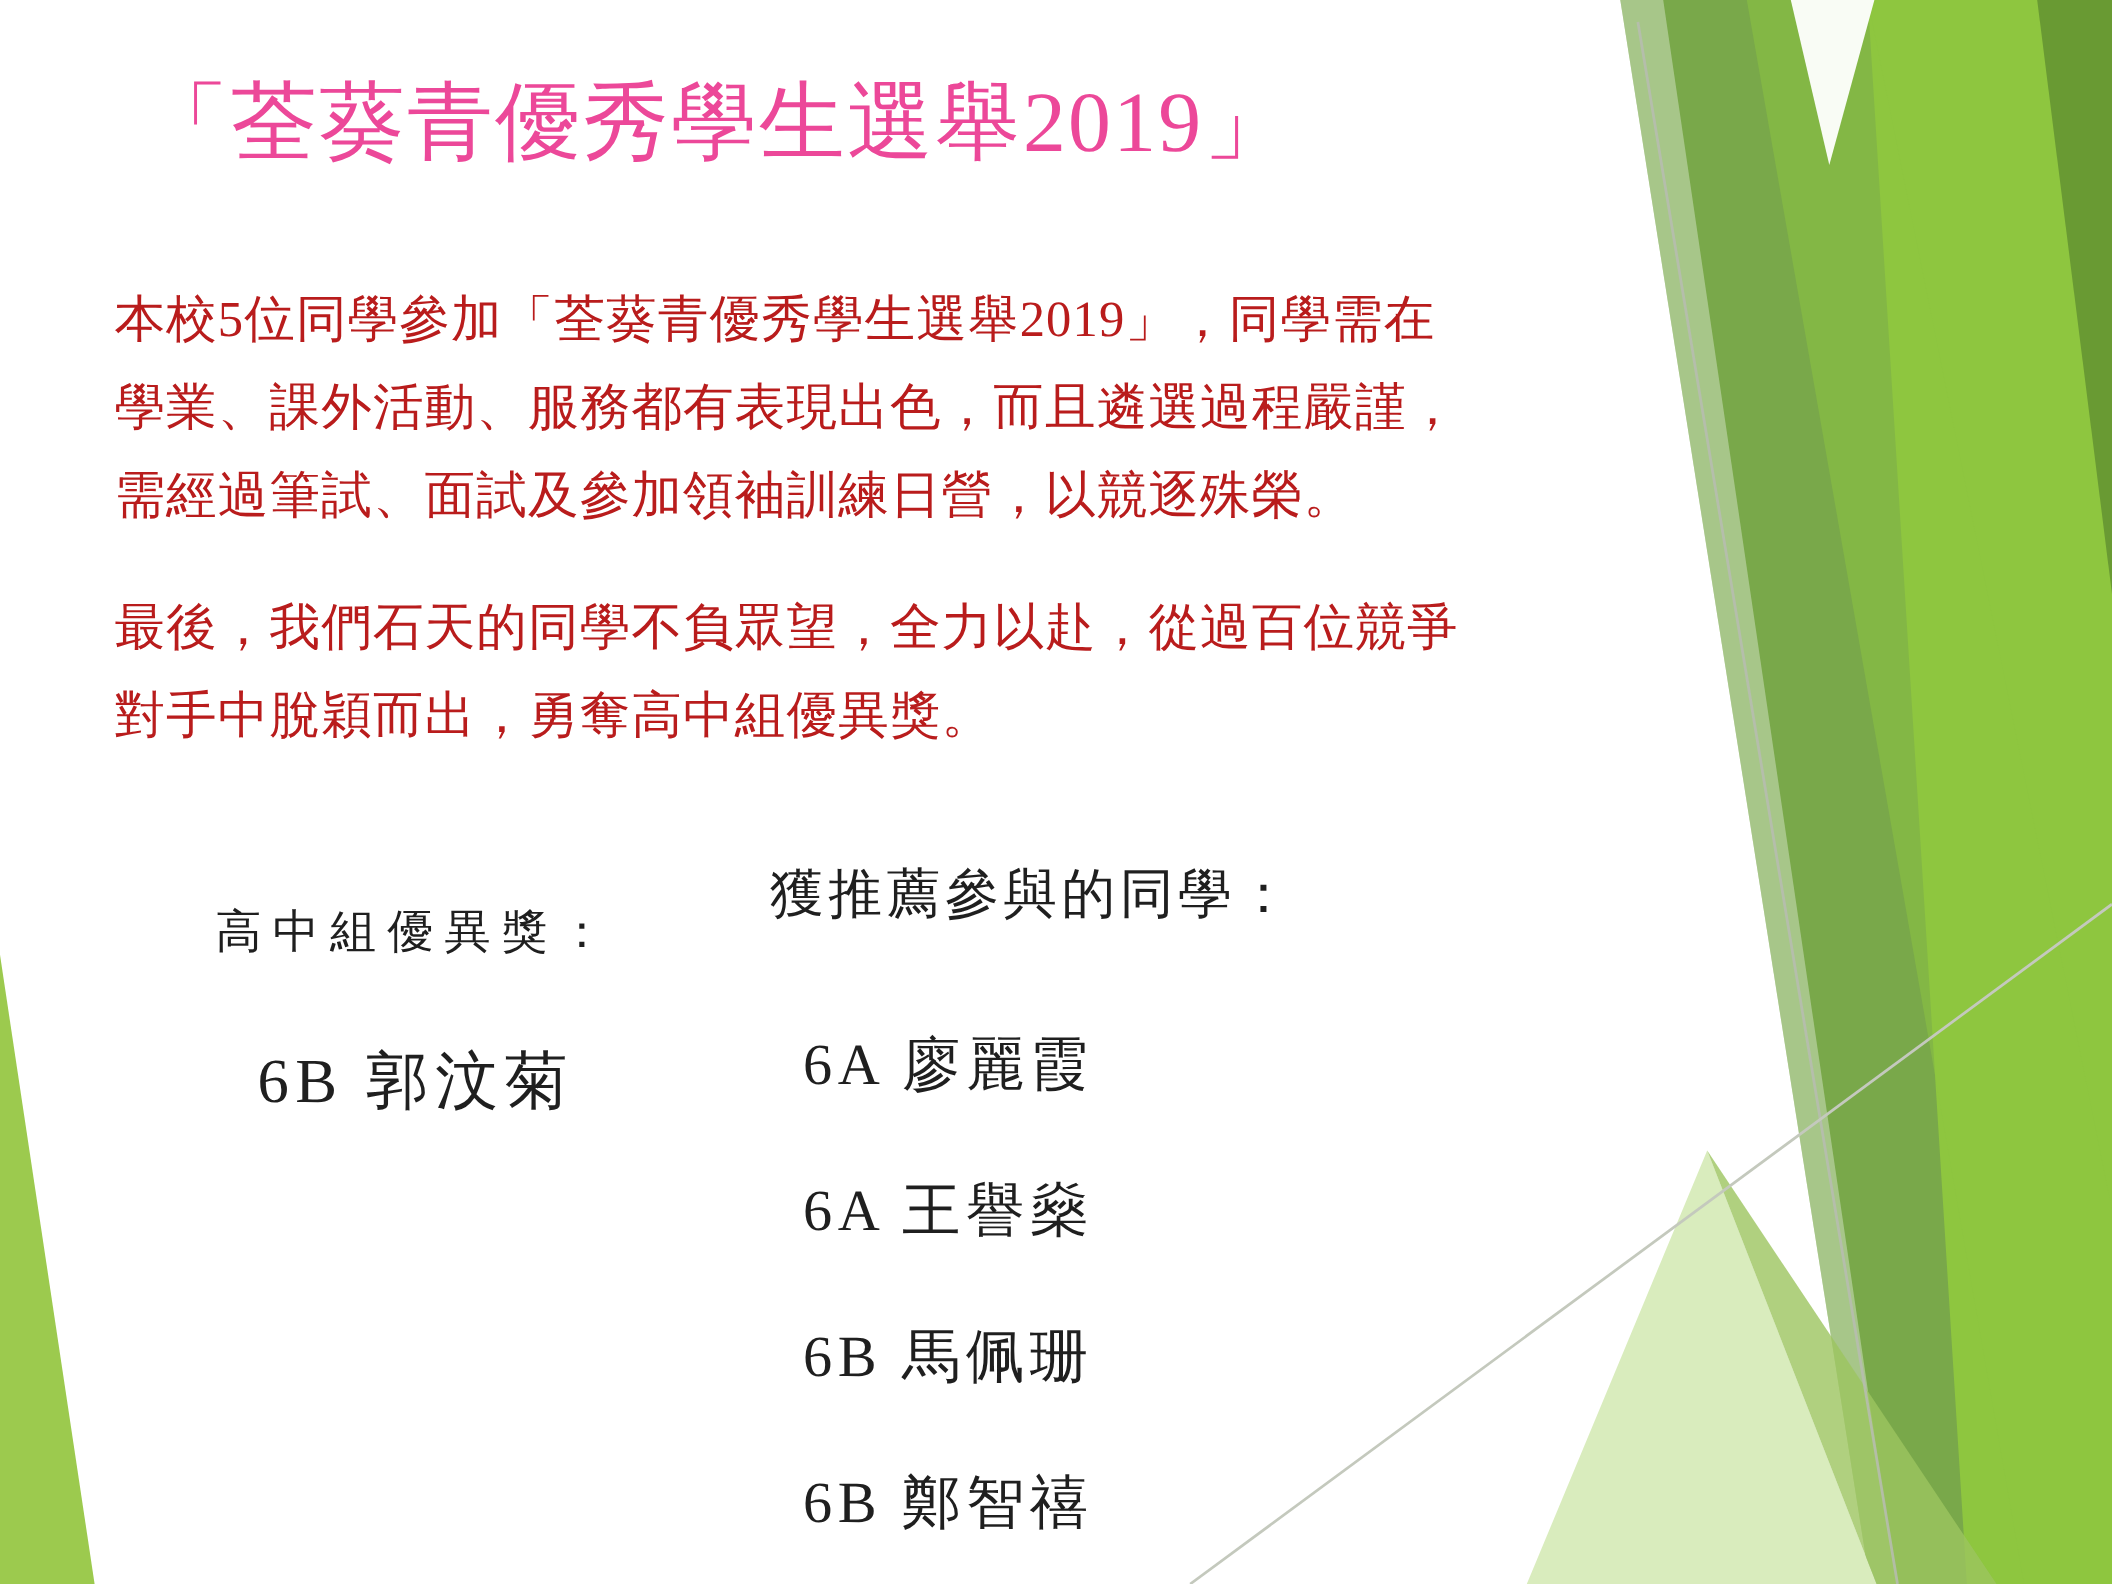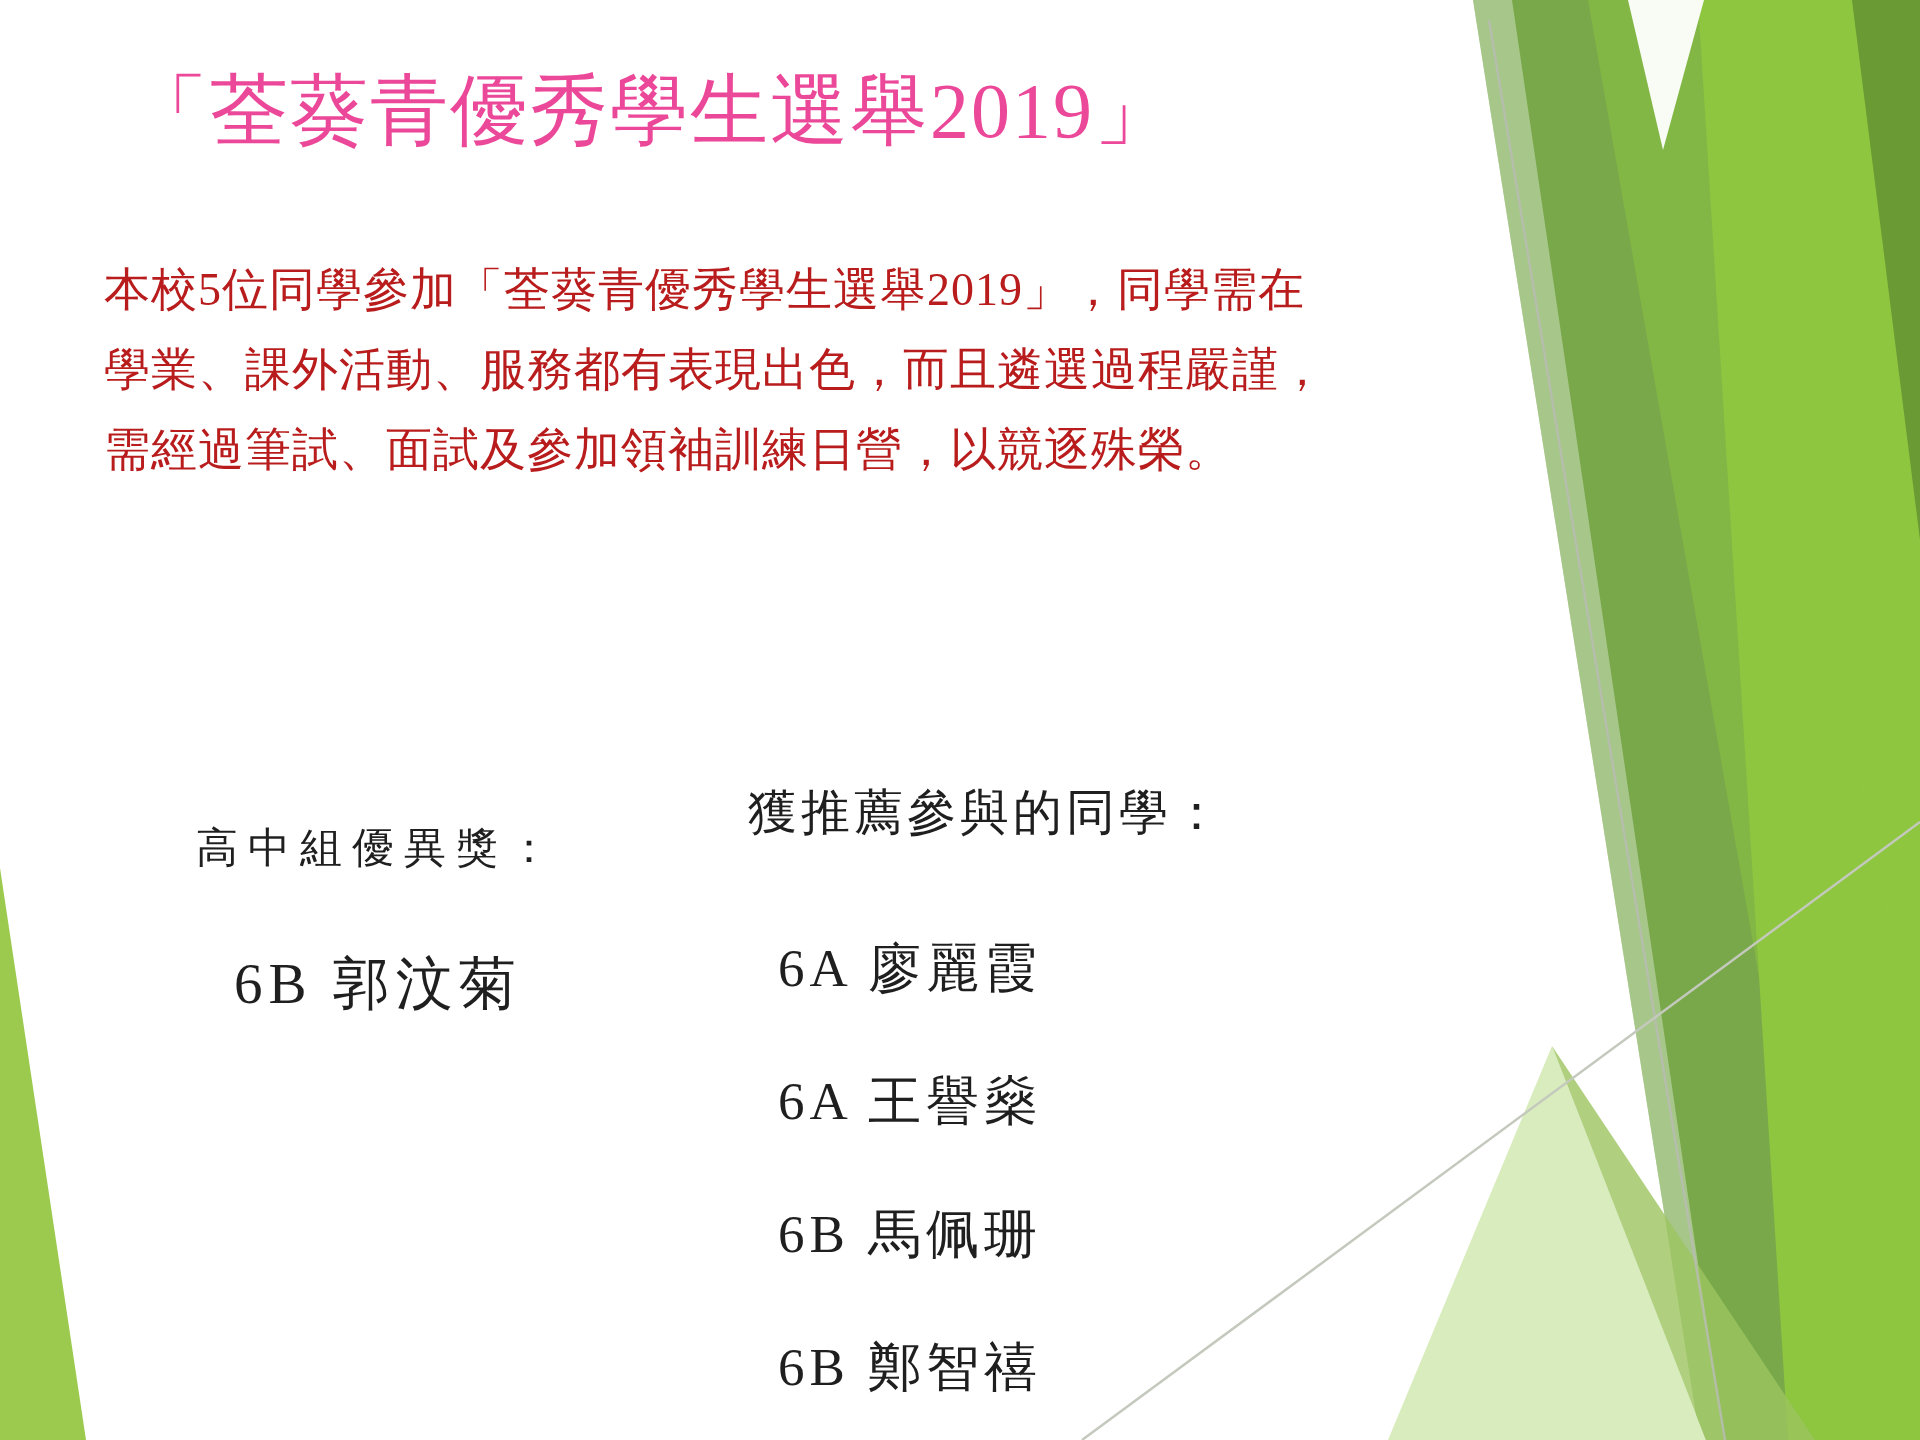"最後，我們石天的同學不負眾望，全力以赴，從過百位競爭" div.para2 { html: none -> <div> <div>最後，我們石天的同學不負眾望，全力以赴，從過百位競爭</div> <div>對手中脫穎而出，勇奪高中組優異獎。</div> </div> }
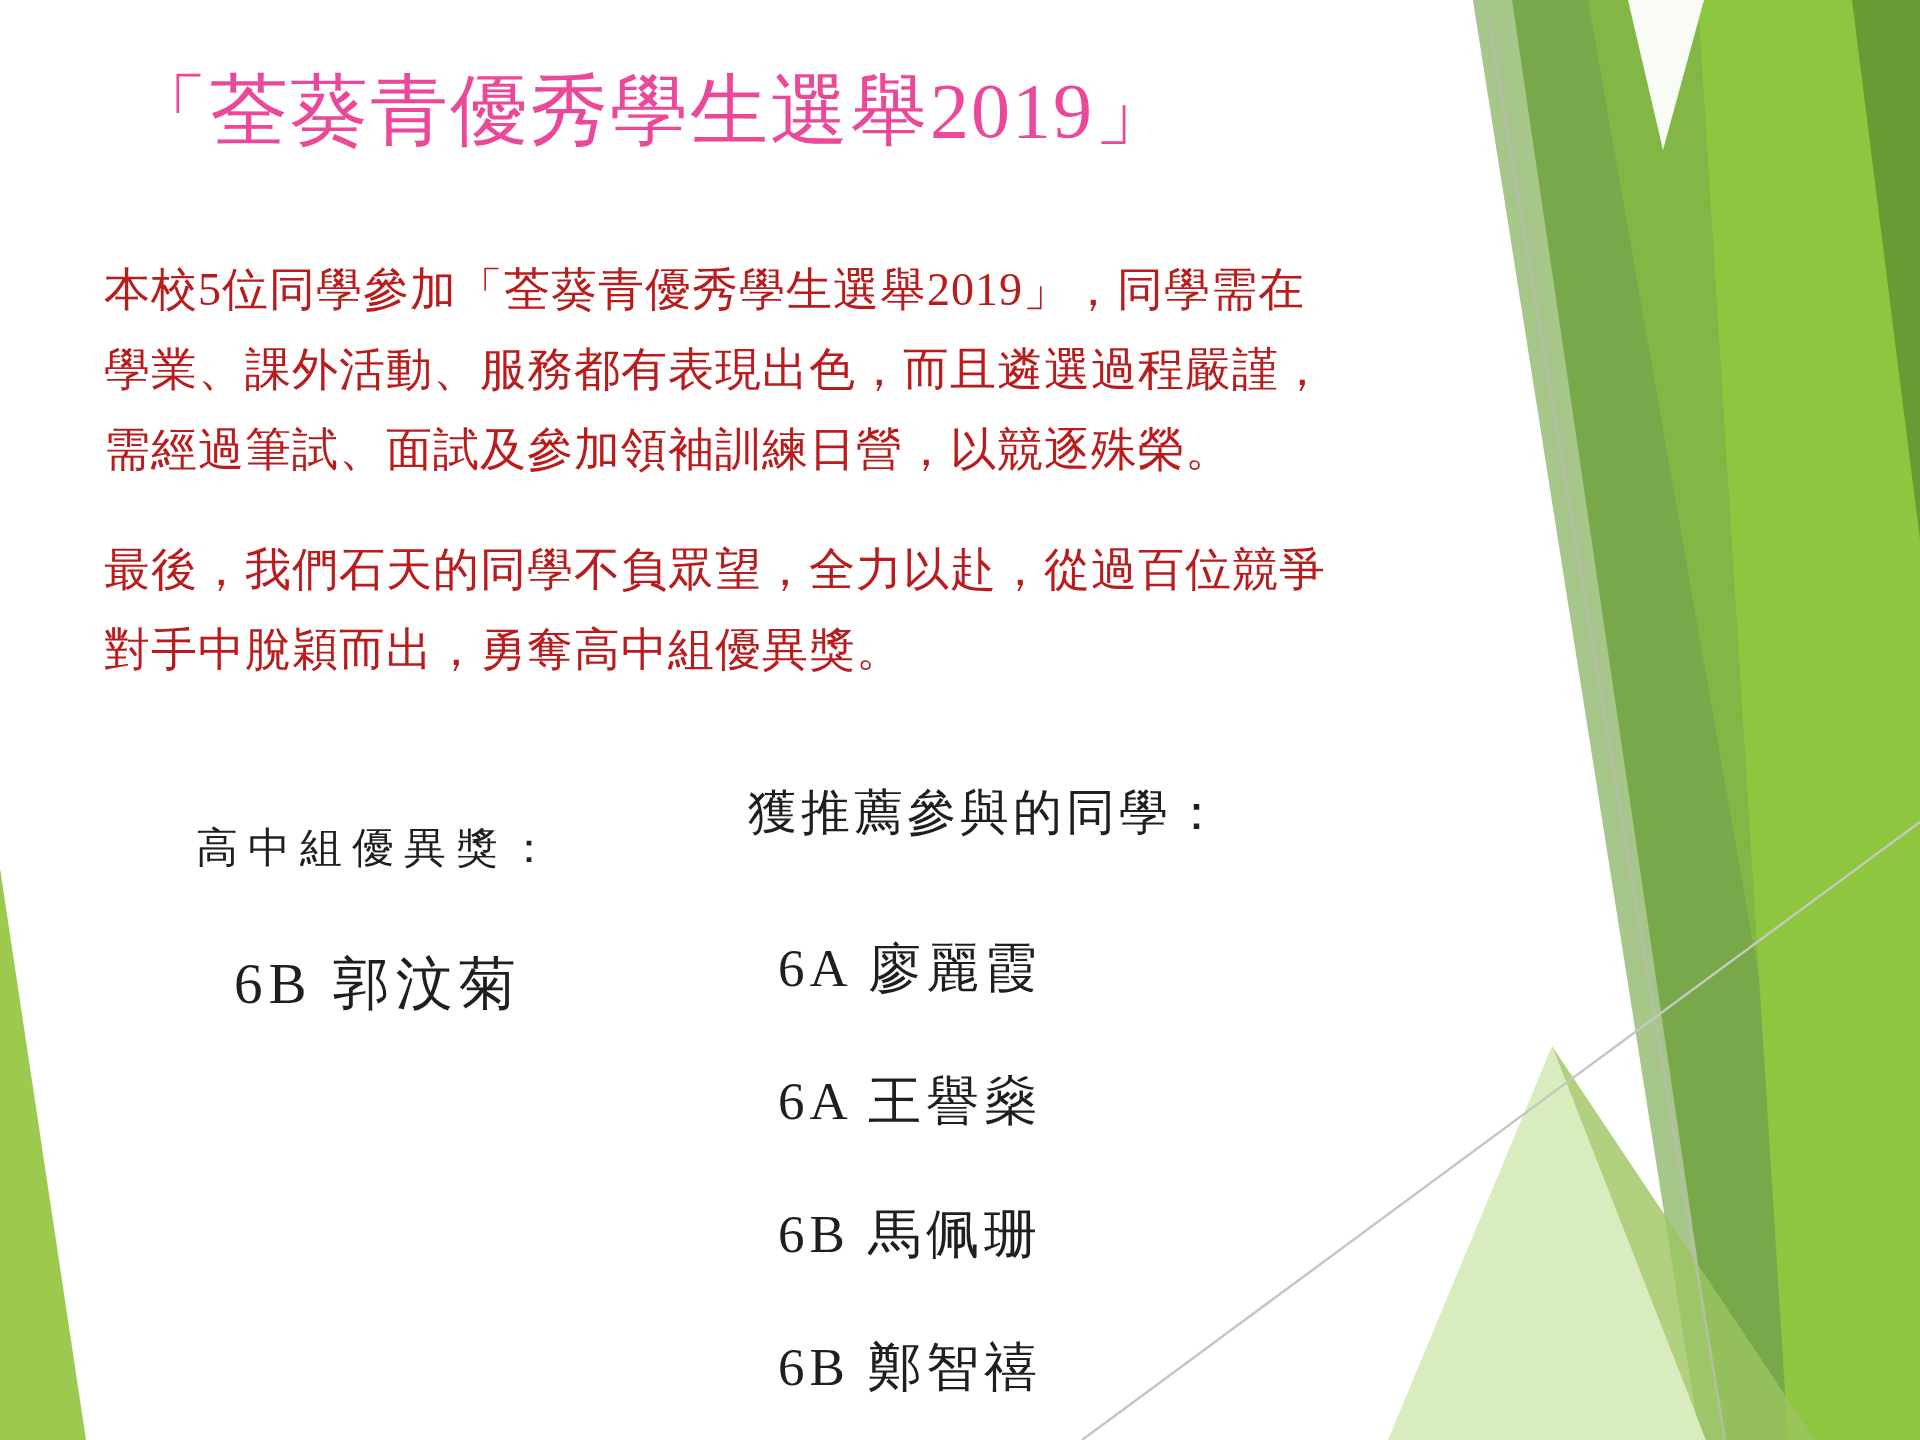"獲推薦參與的同學：" .col-nominee { margin-left: 48px -> none }
